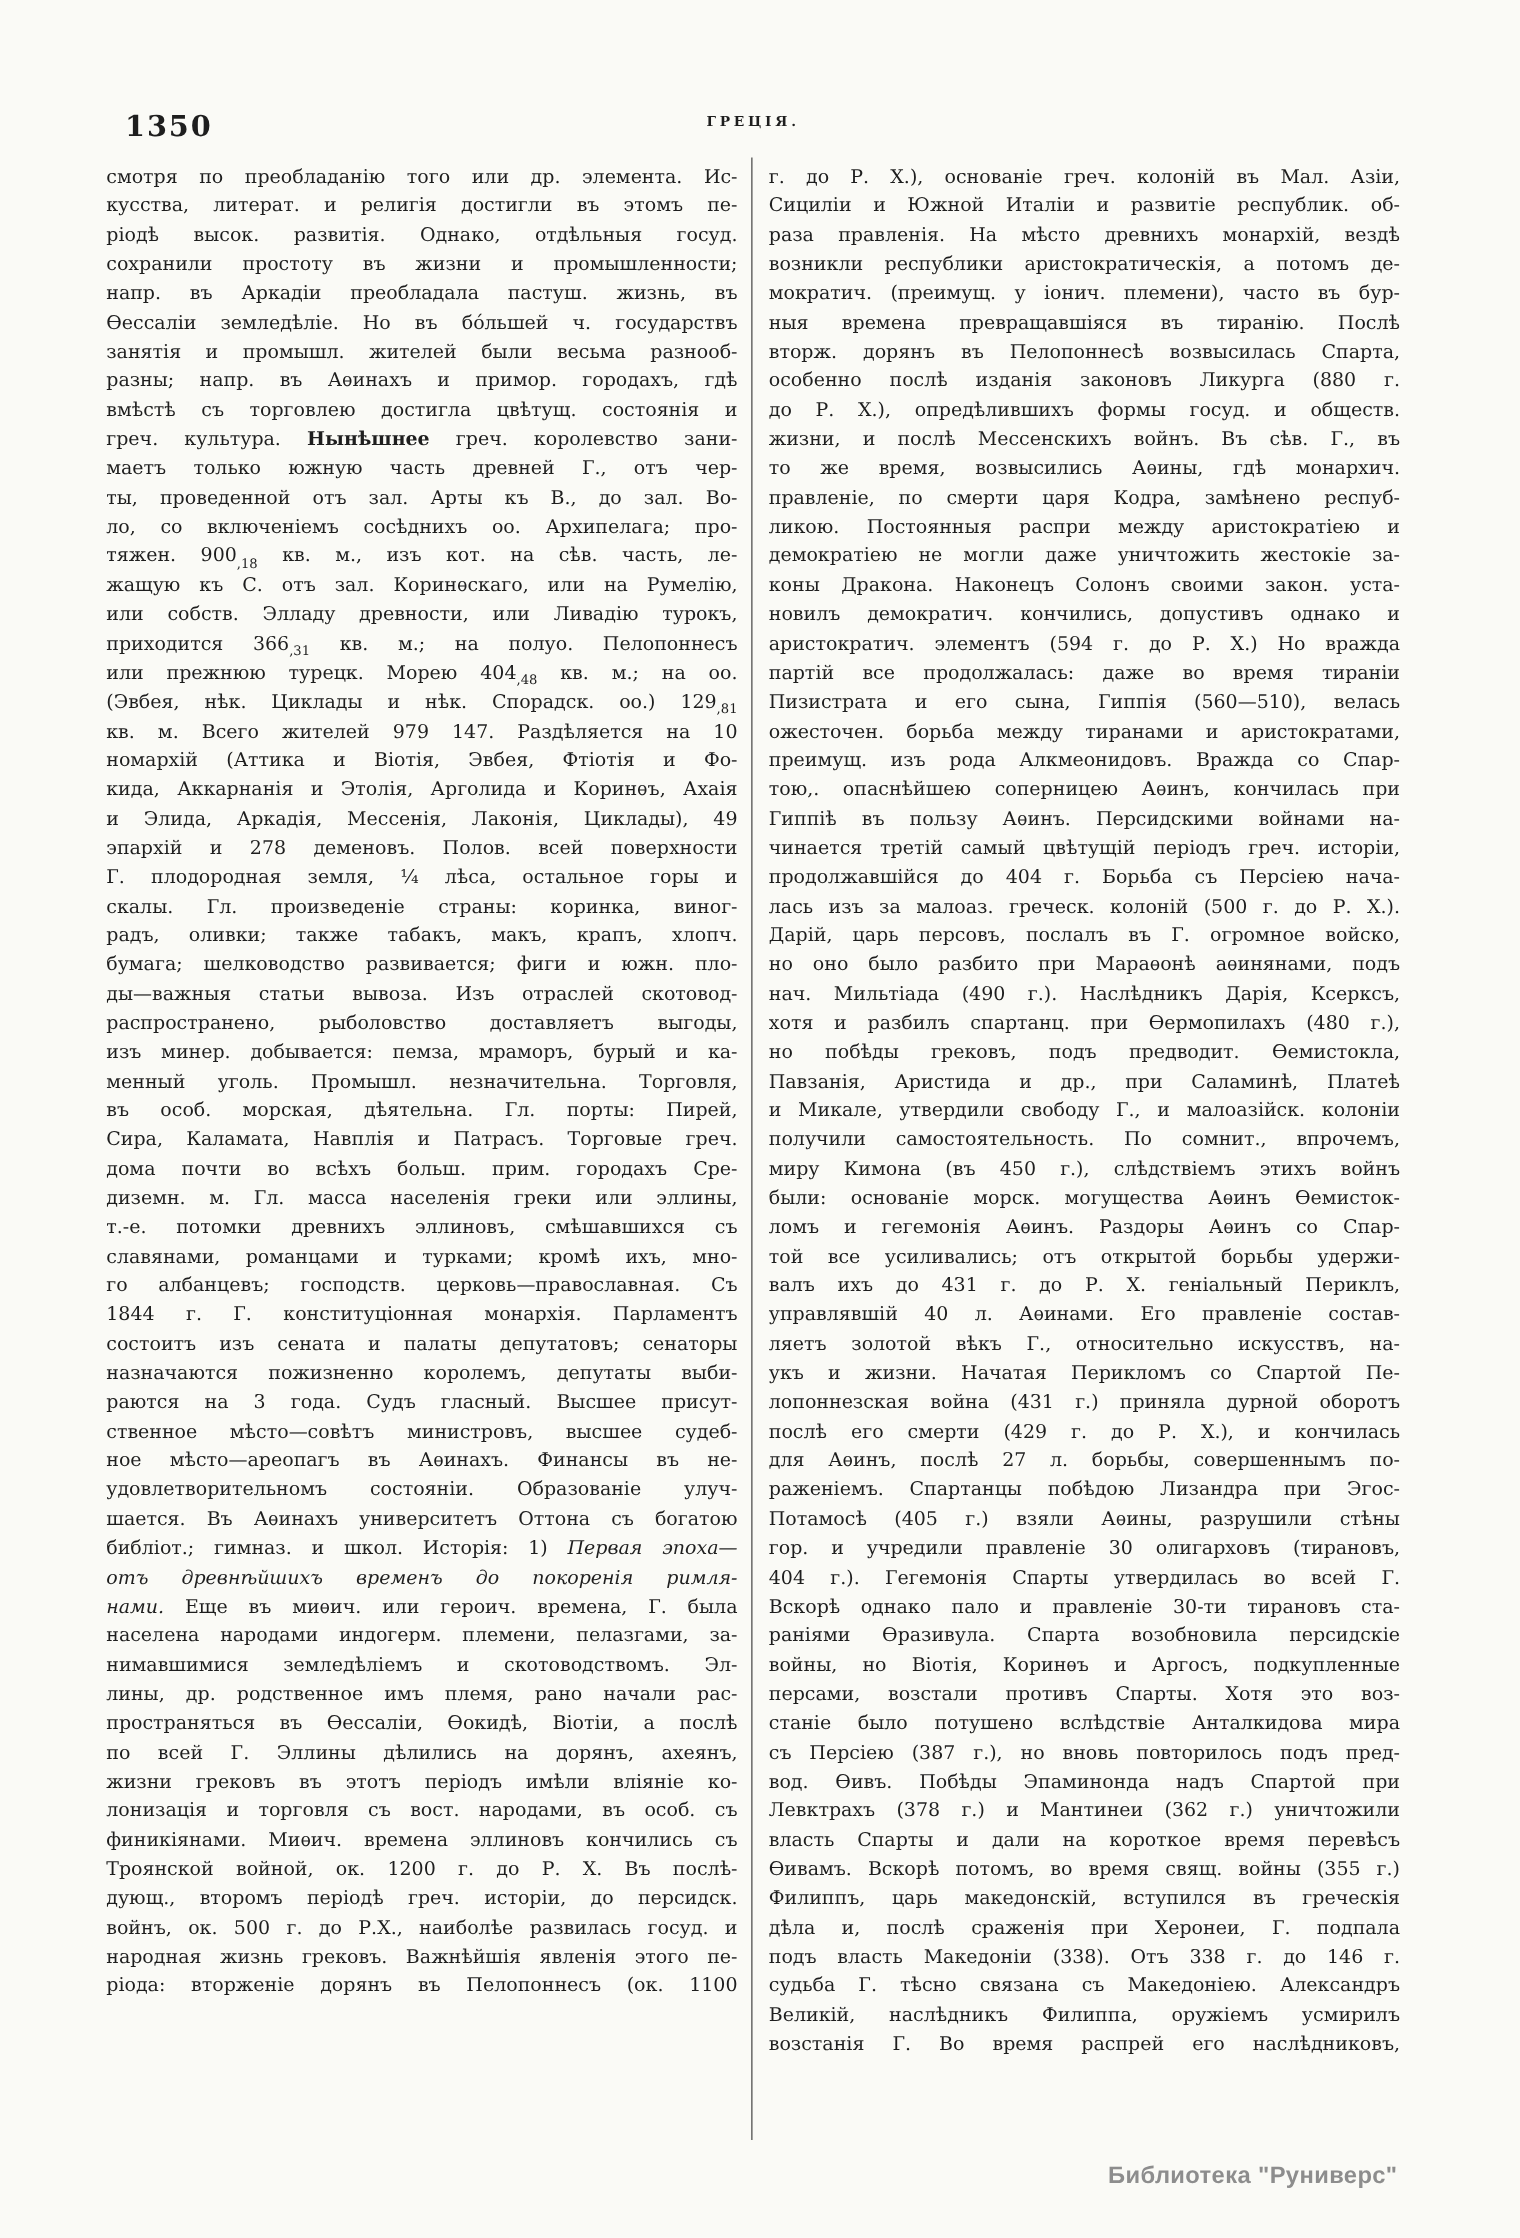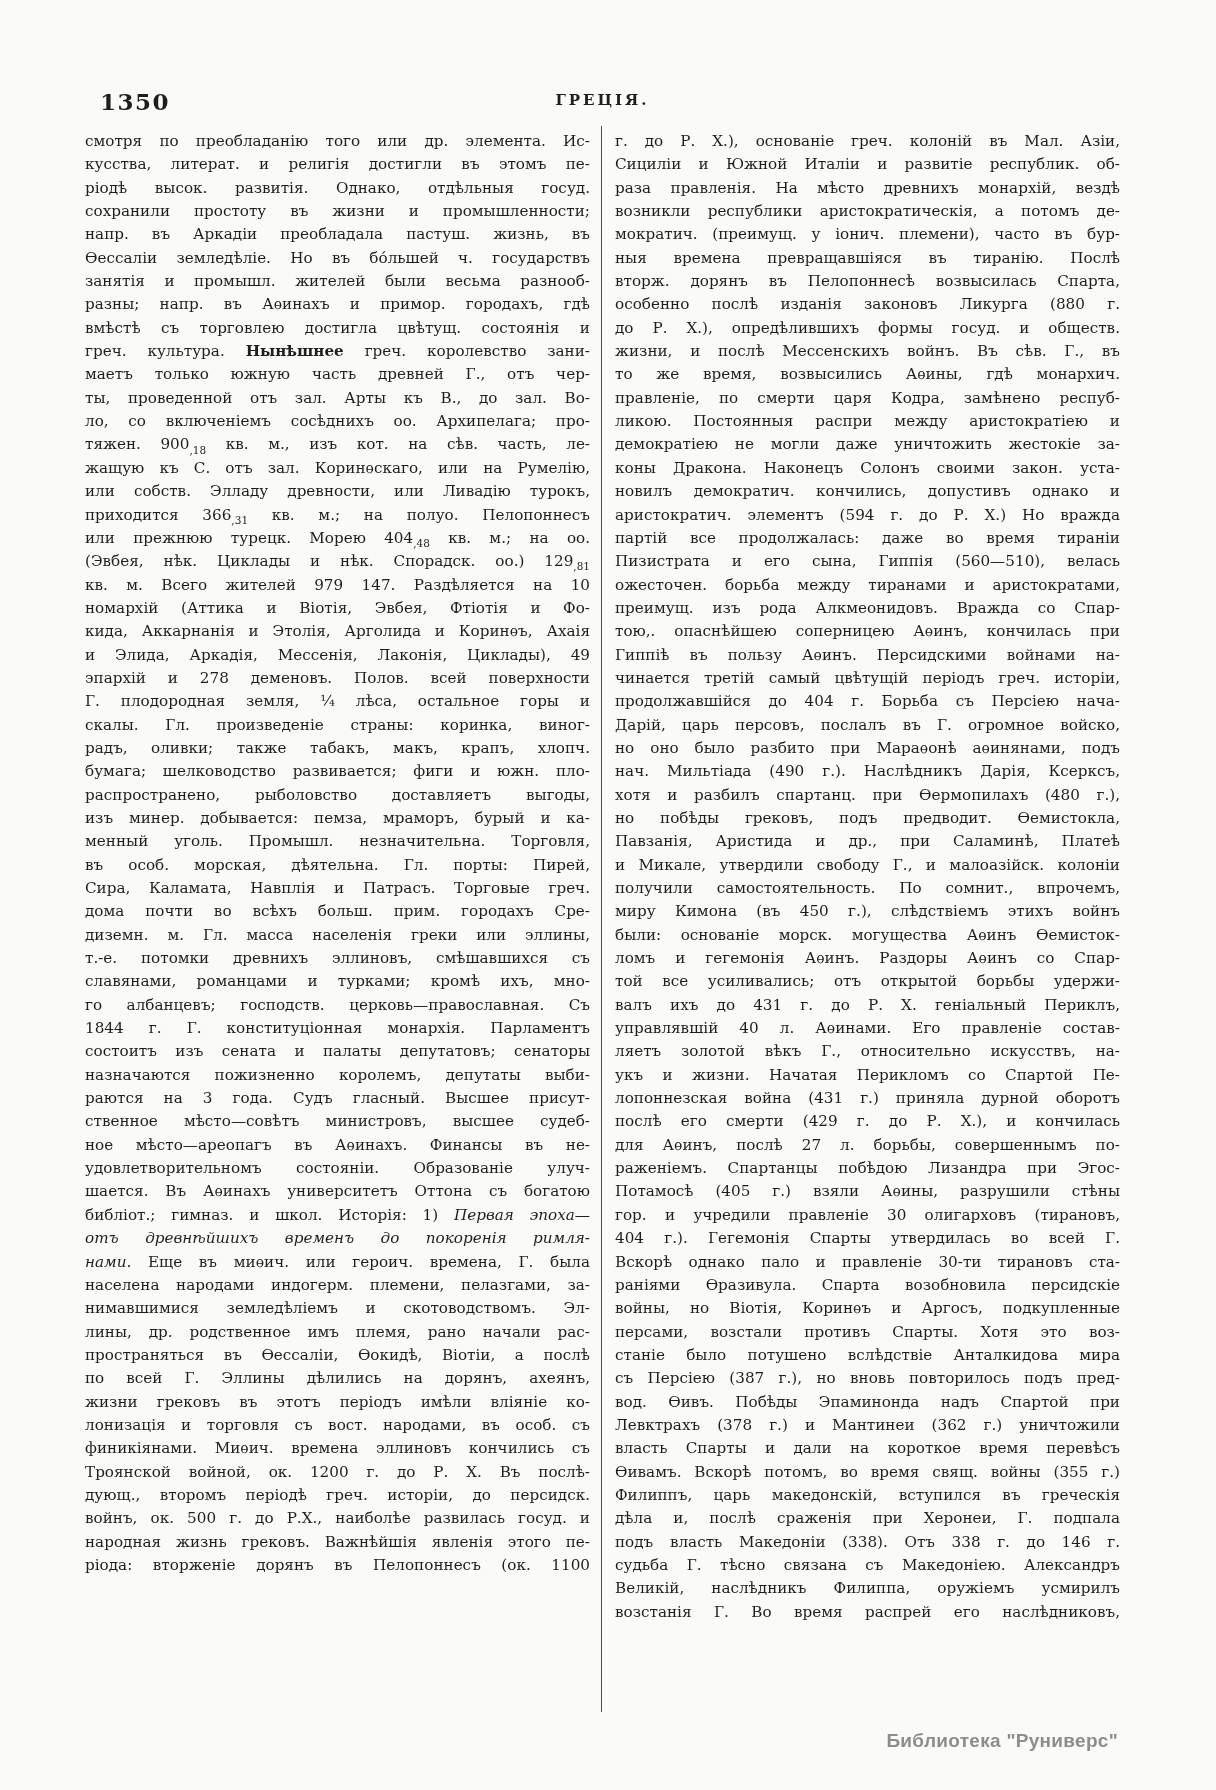"ГРЕЦІЯ." .title { font-size: 15px -> 11px }
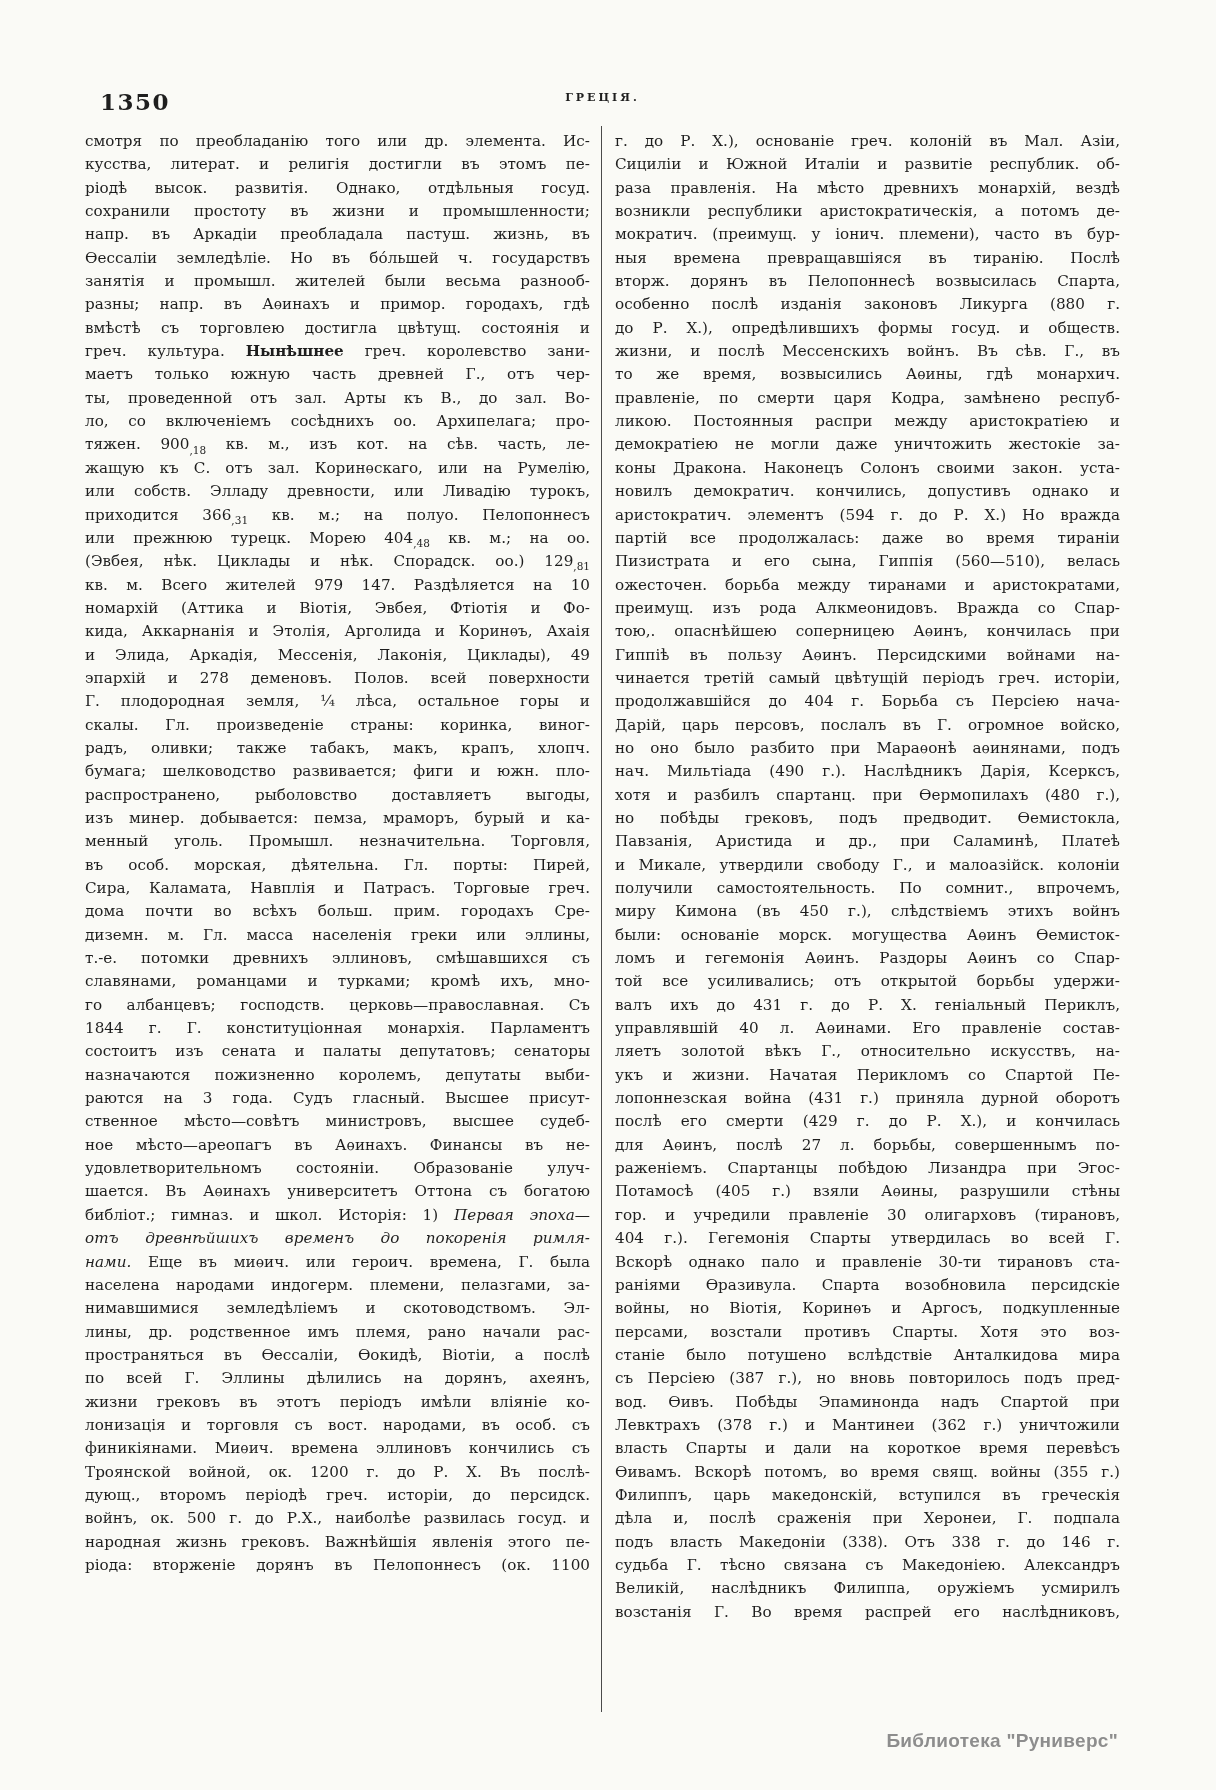"лась изъ за малоаз. греческ." div.line { html: none -> <div><span>лась изъ за малоаз. греческ. колоній (500 г. до Р. Х.).</span></div> }
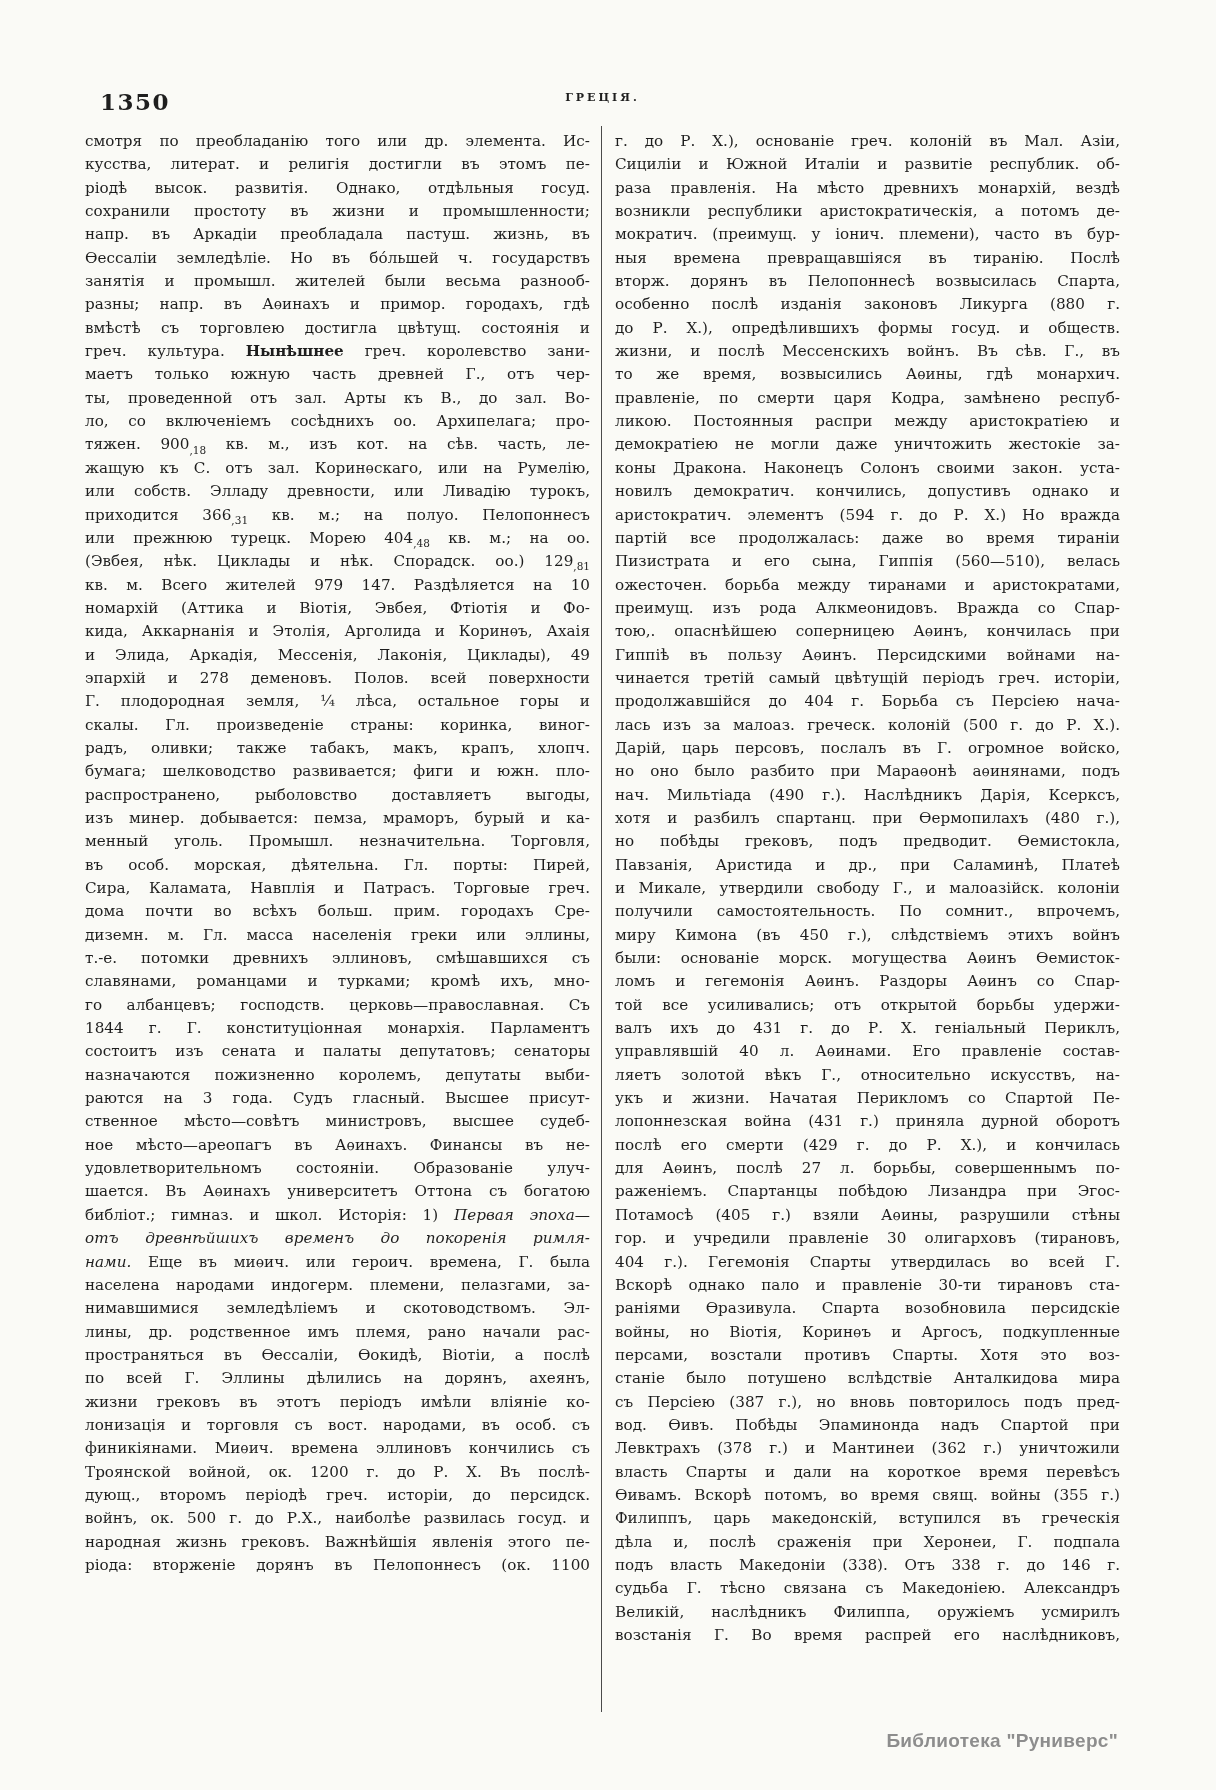"ды—важныя статьи вывоза. Изъ отраслей" div.line { html: none -> <div><span>ды—важныя статьи вывоза. Изъ отраслей скотовод-</span></div> }
